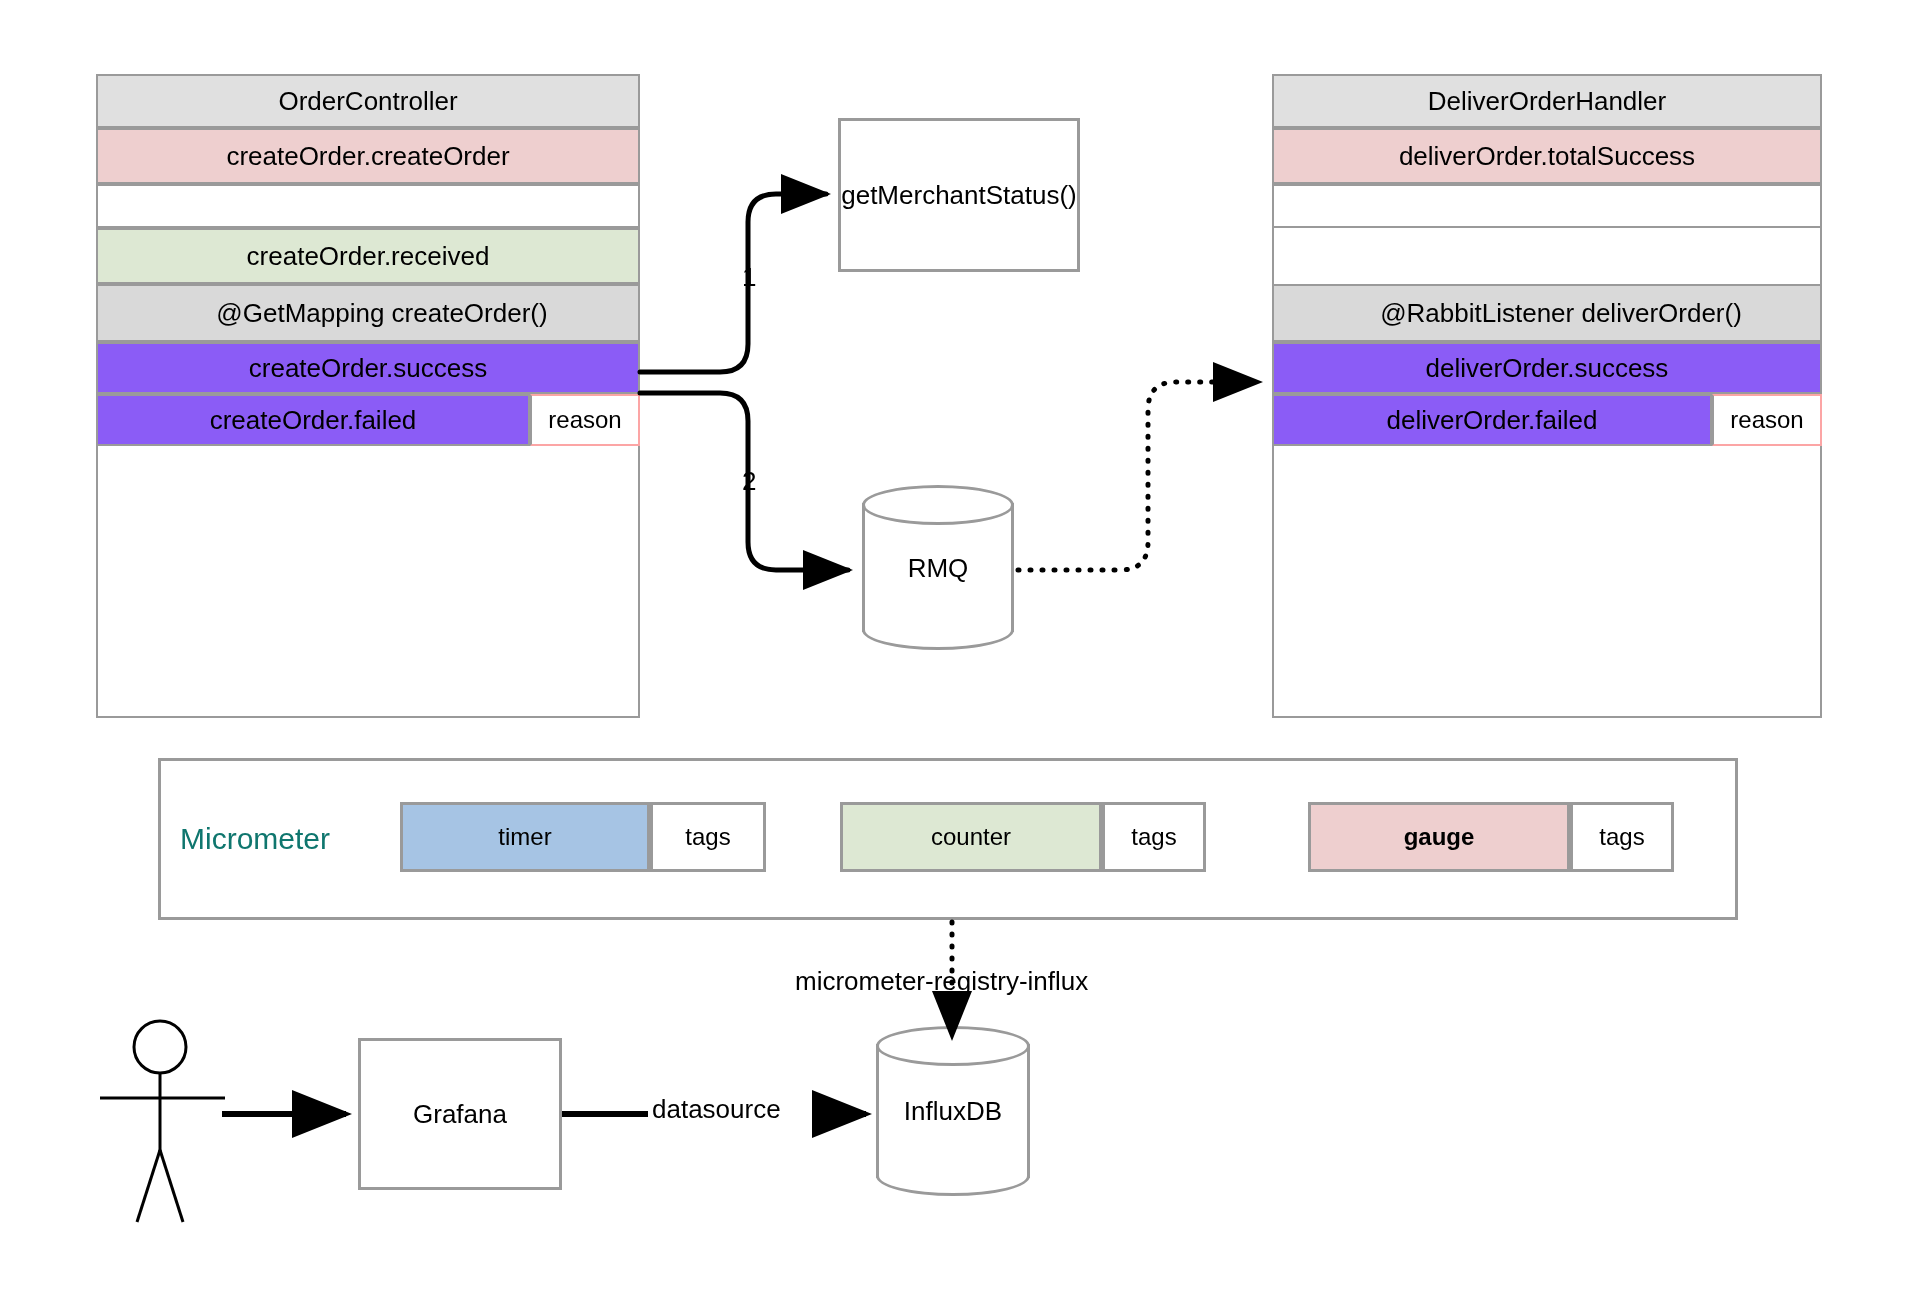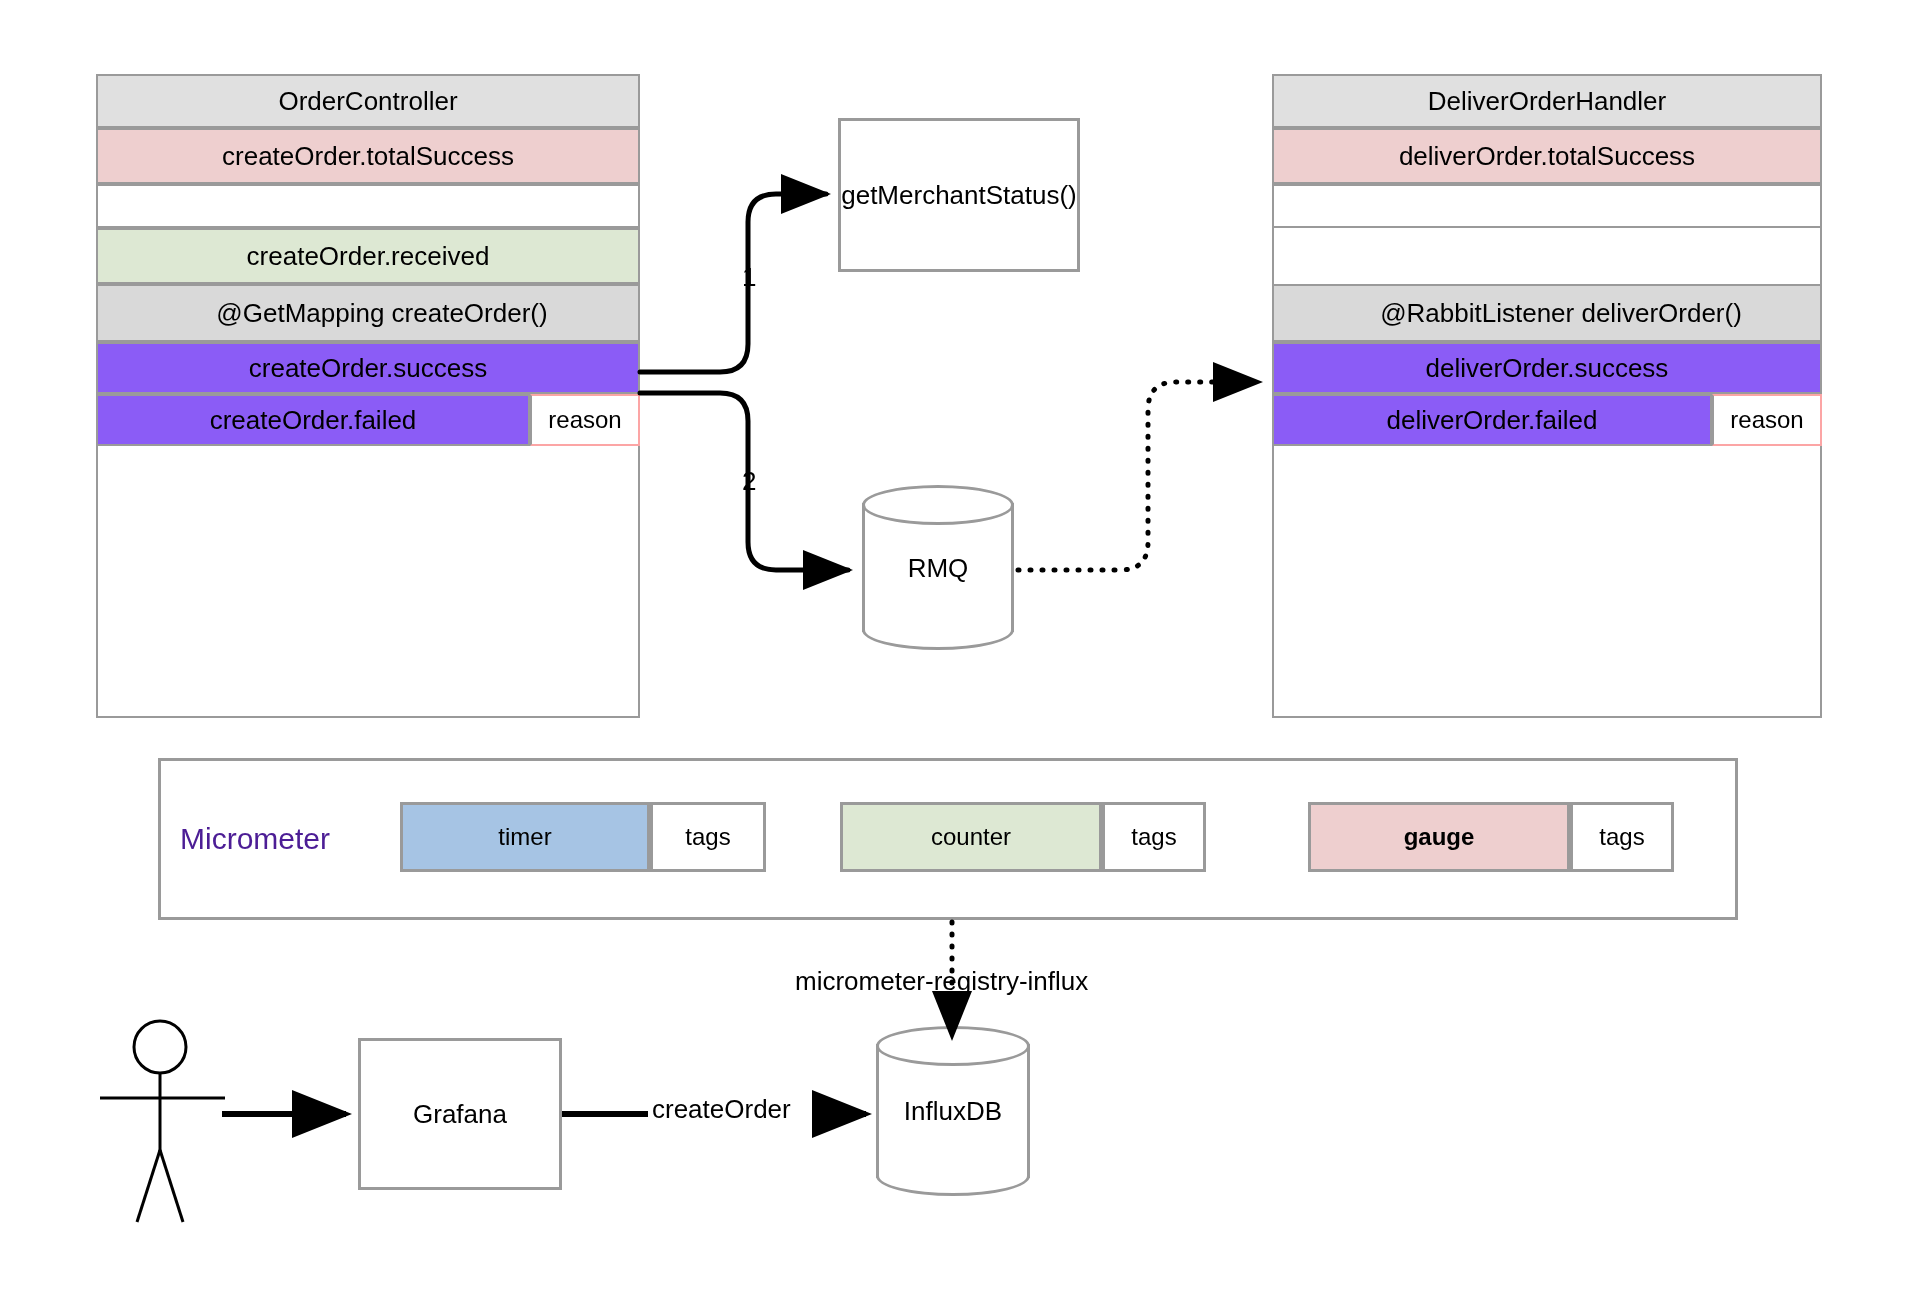"createOrder.totalSuccess" span { text: createOrder.totalSuccess -> createOrder.createOrder }
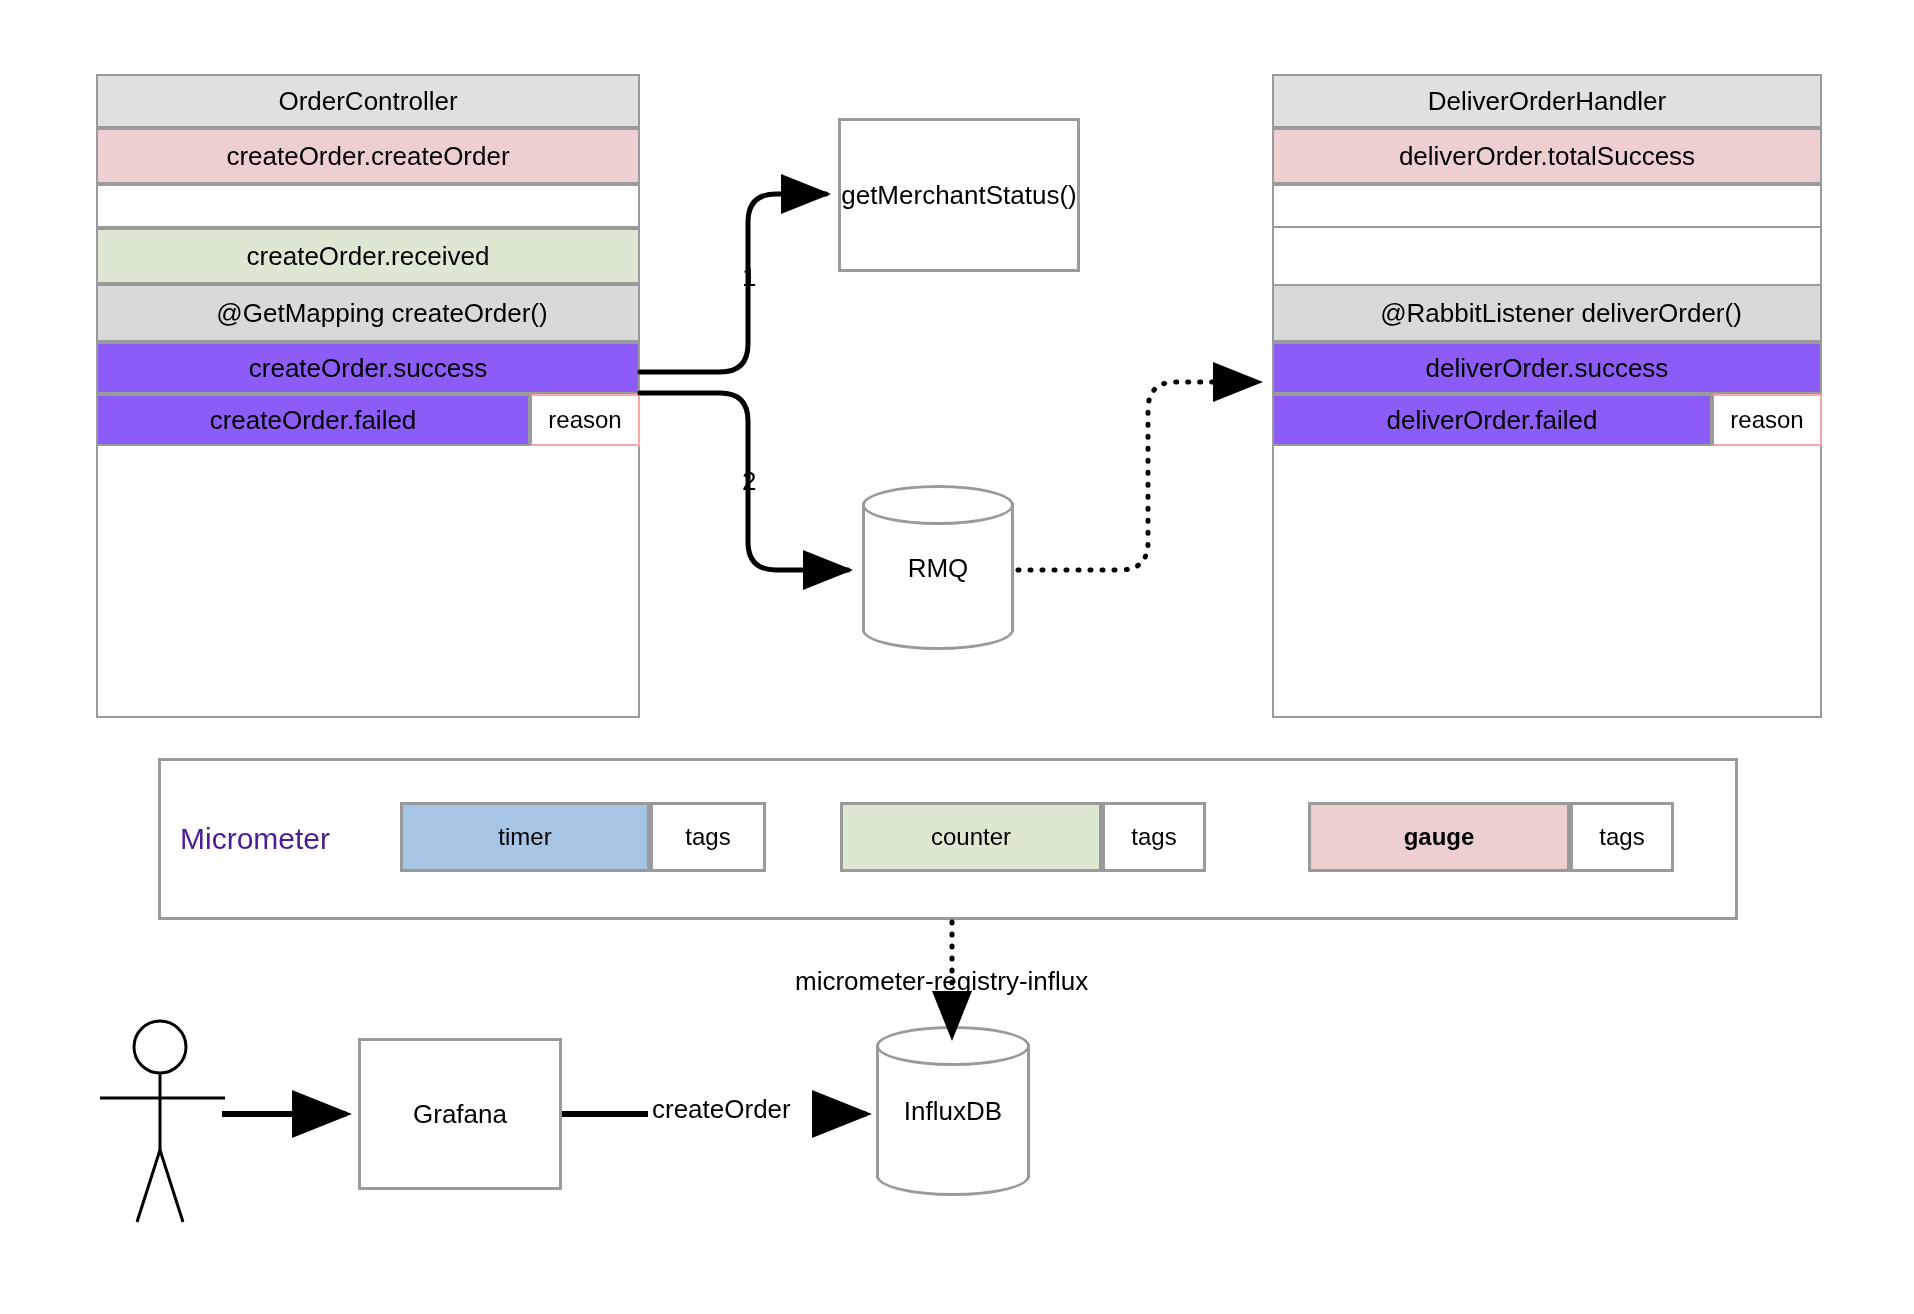"Micrometer" .mm-label { color: #4c1d95 -> #0f766e }
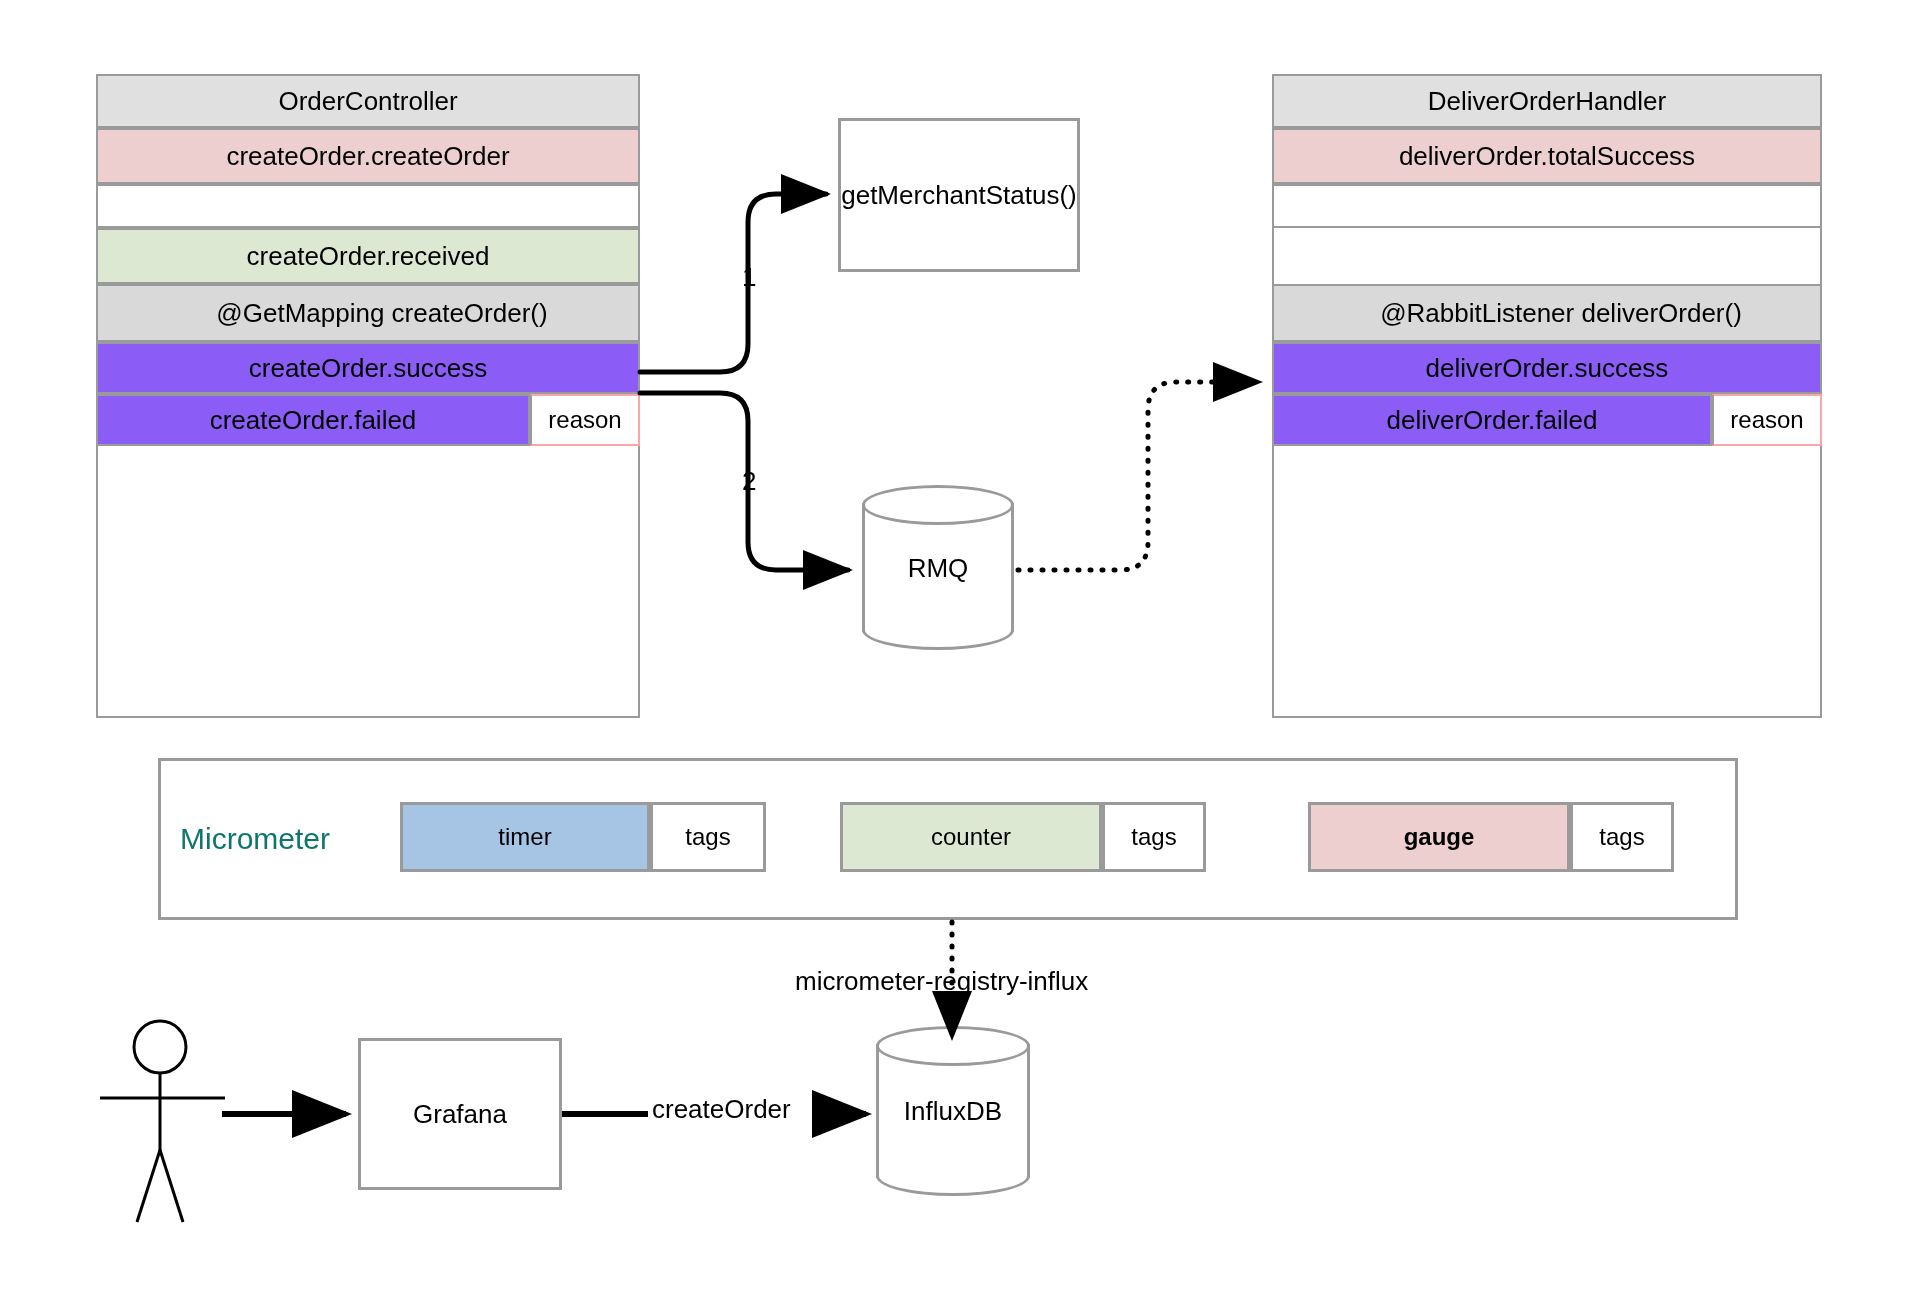"createOrder" span { text: createOrder -> datasource }
